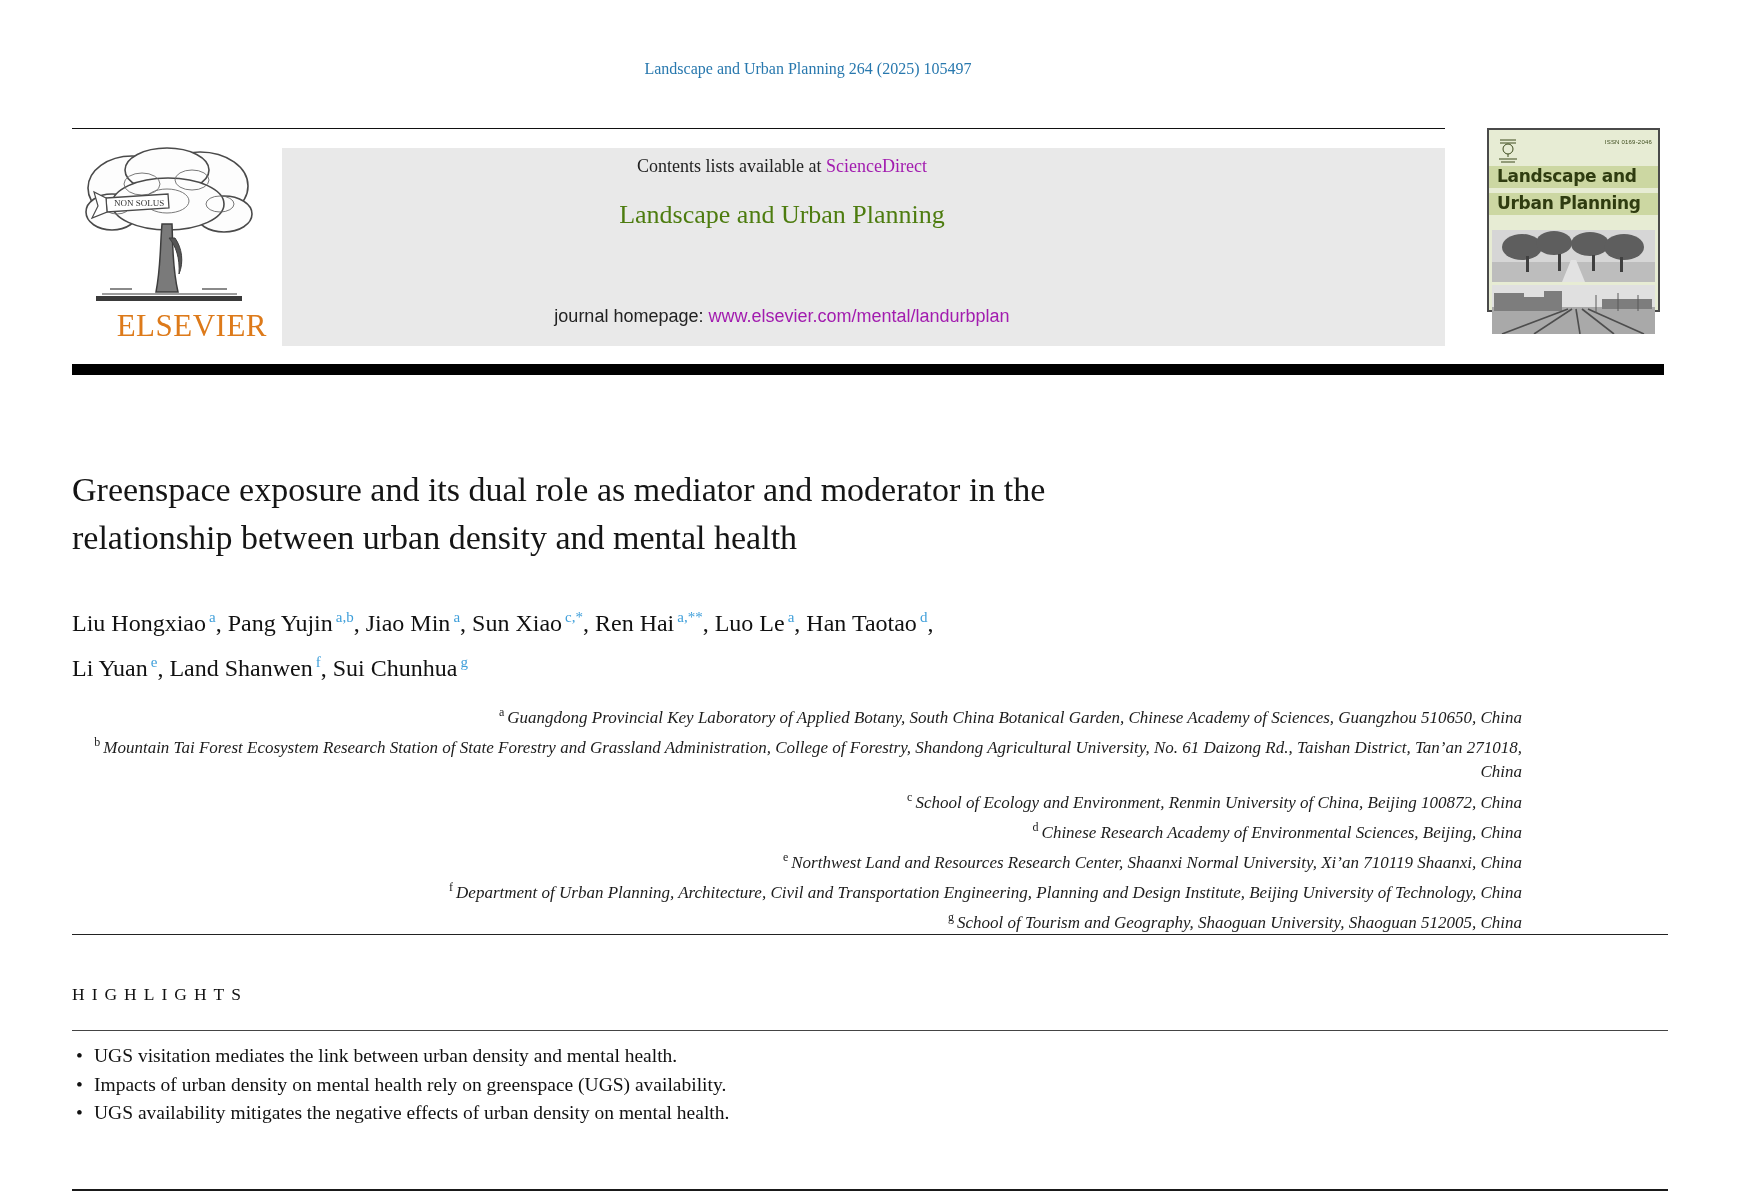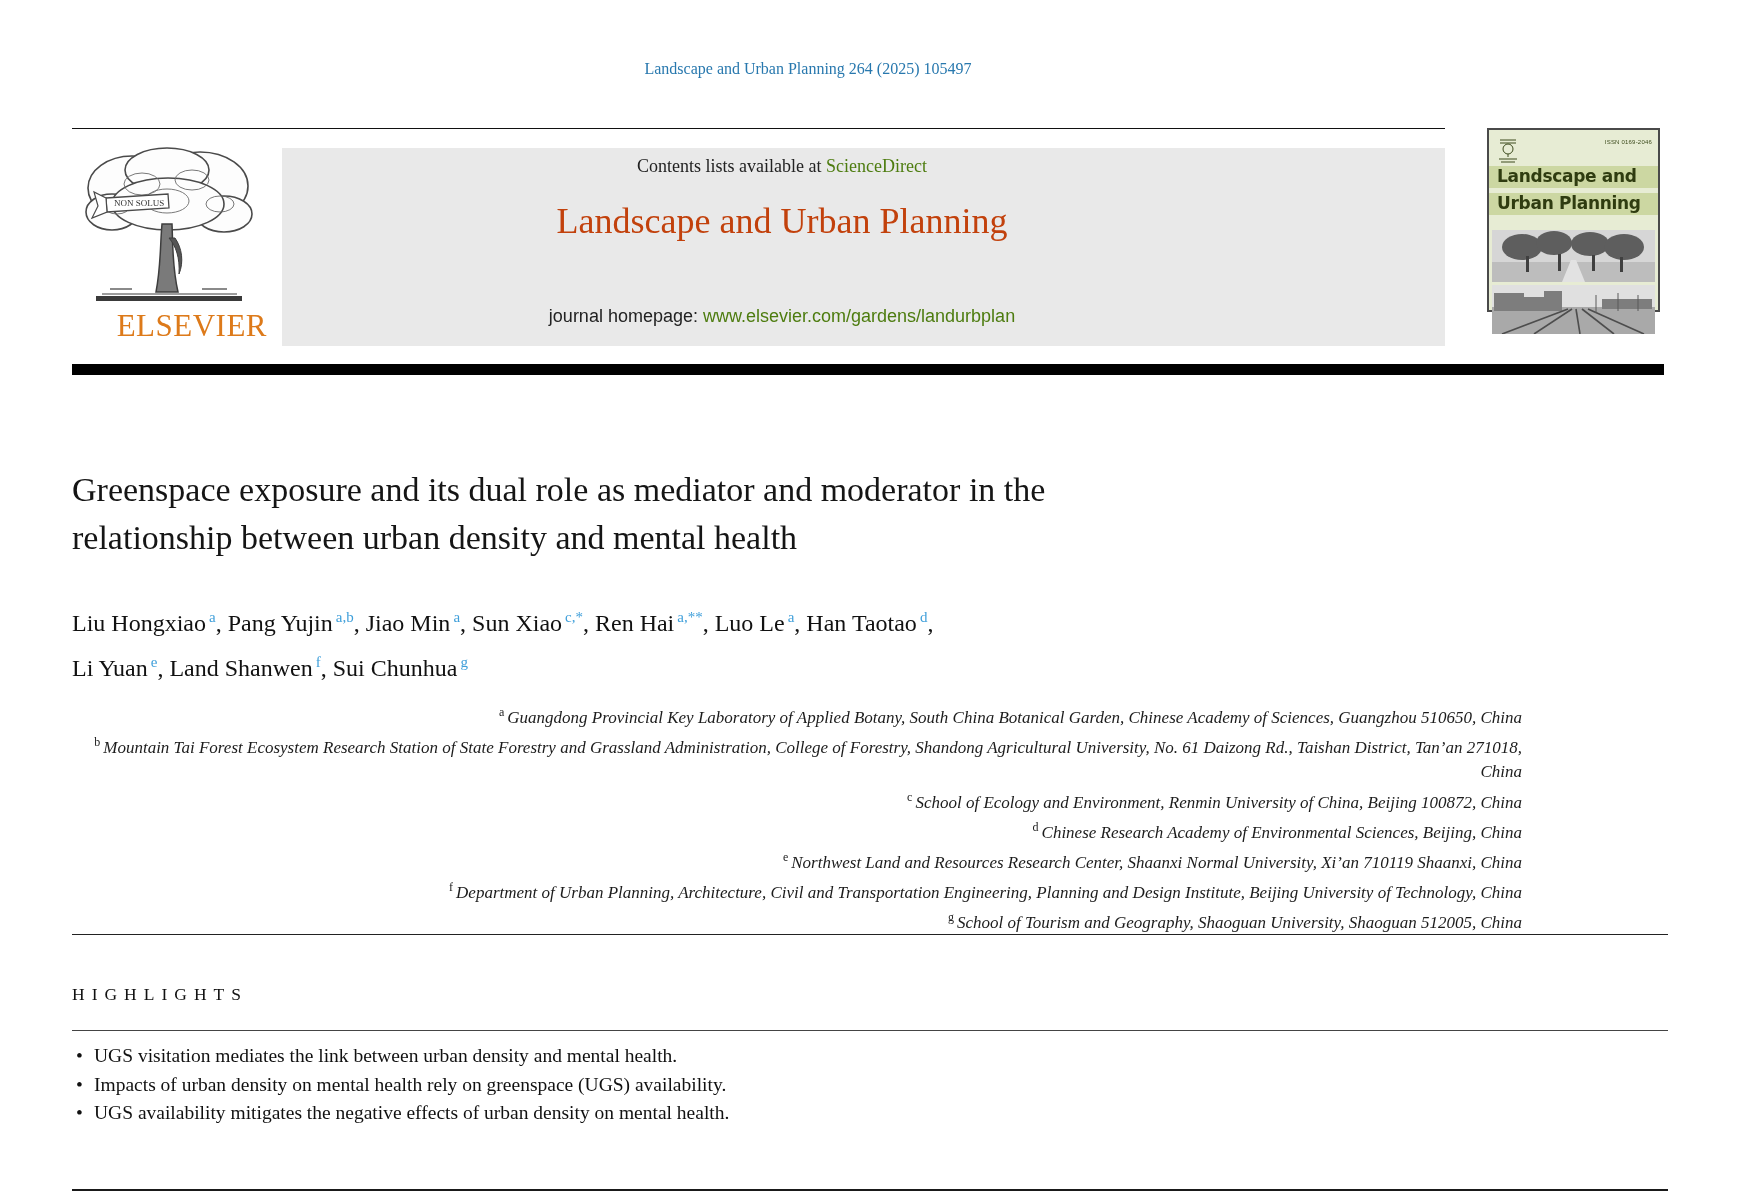"ScienceDirect" .link-blue { color: #4d7c0f -> #a21caf }
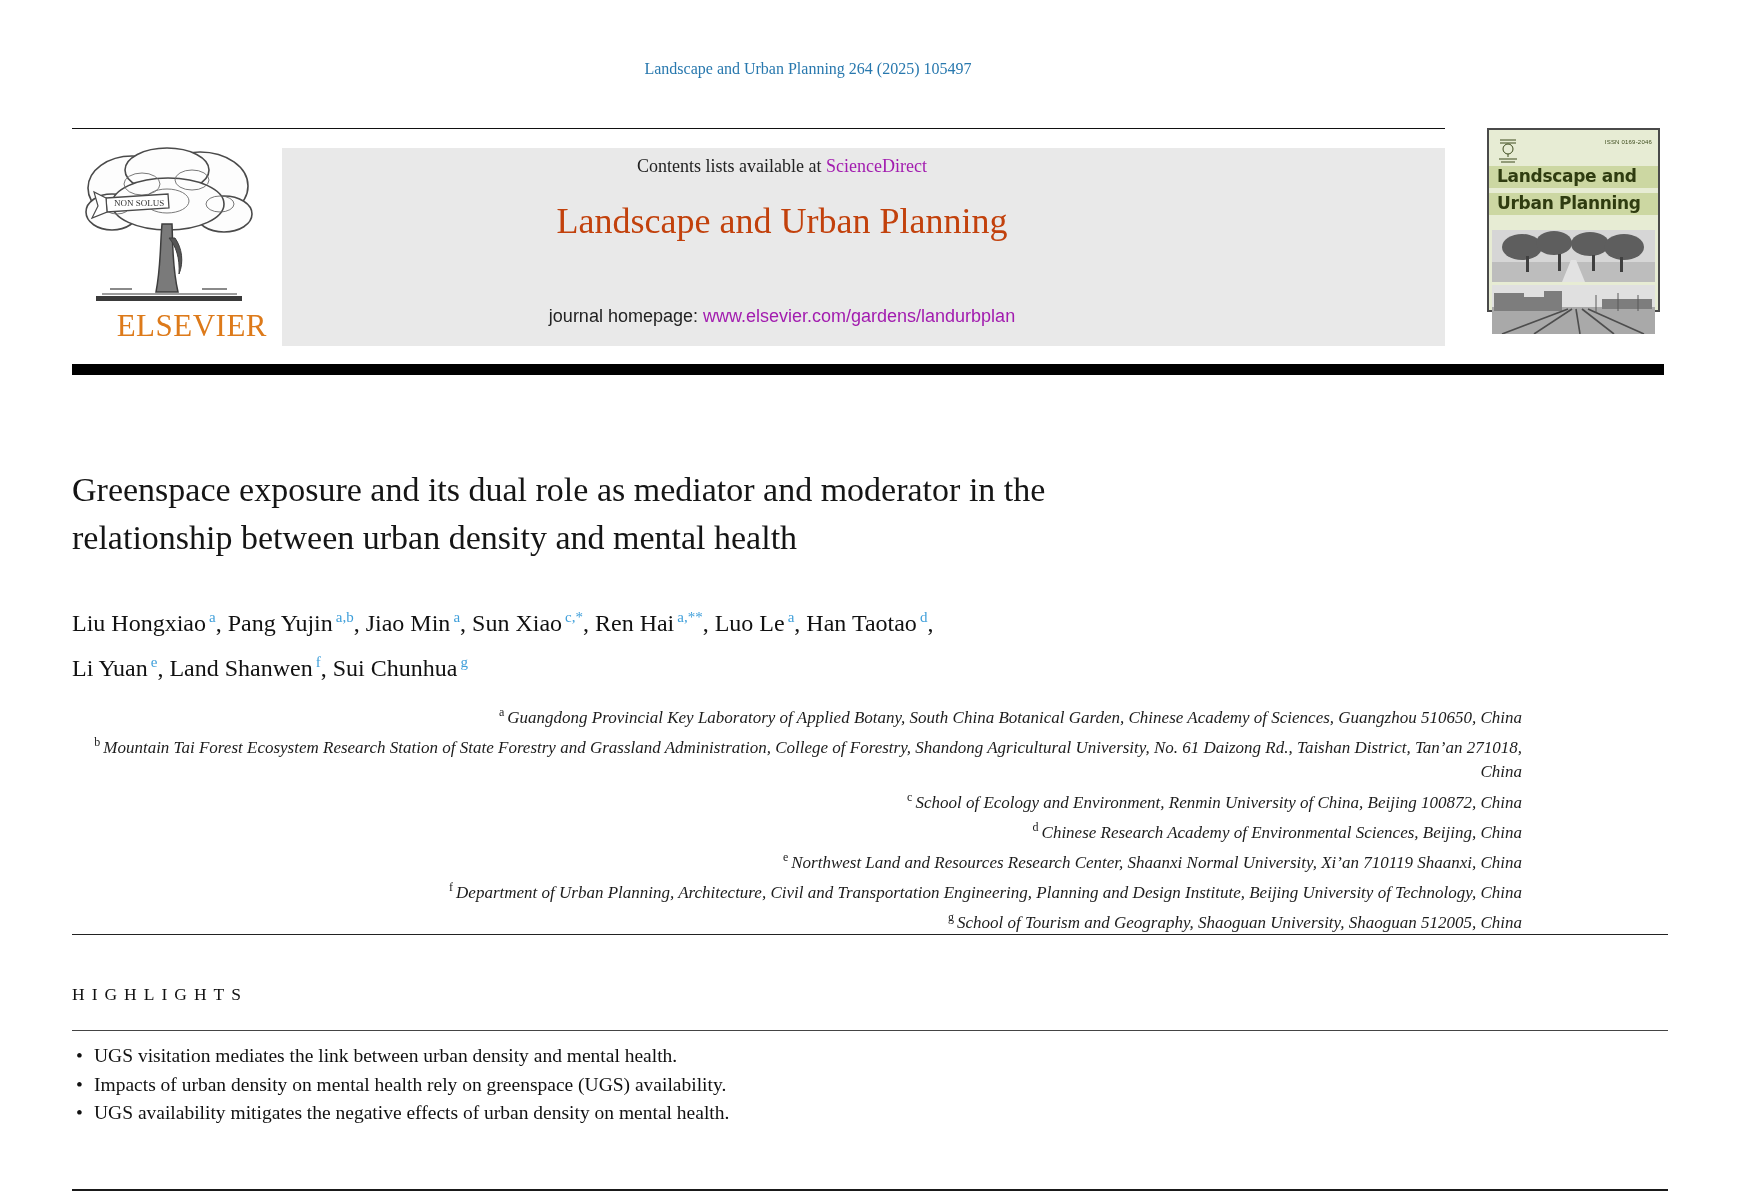"Landscape and Urban Planning" .banner-title { color: #c2410c -> #4d7c0f; font-size: 36px -> 26px }
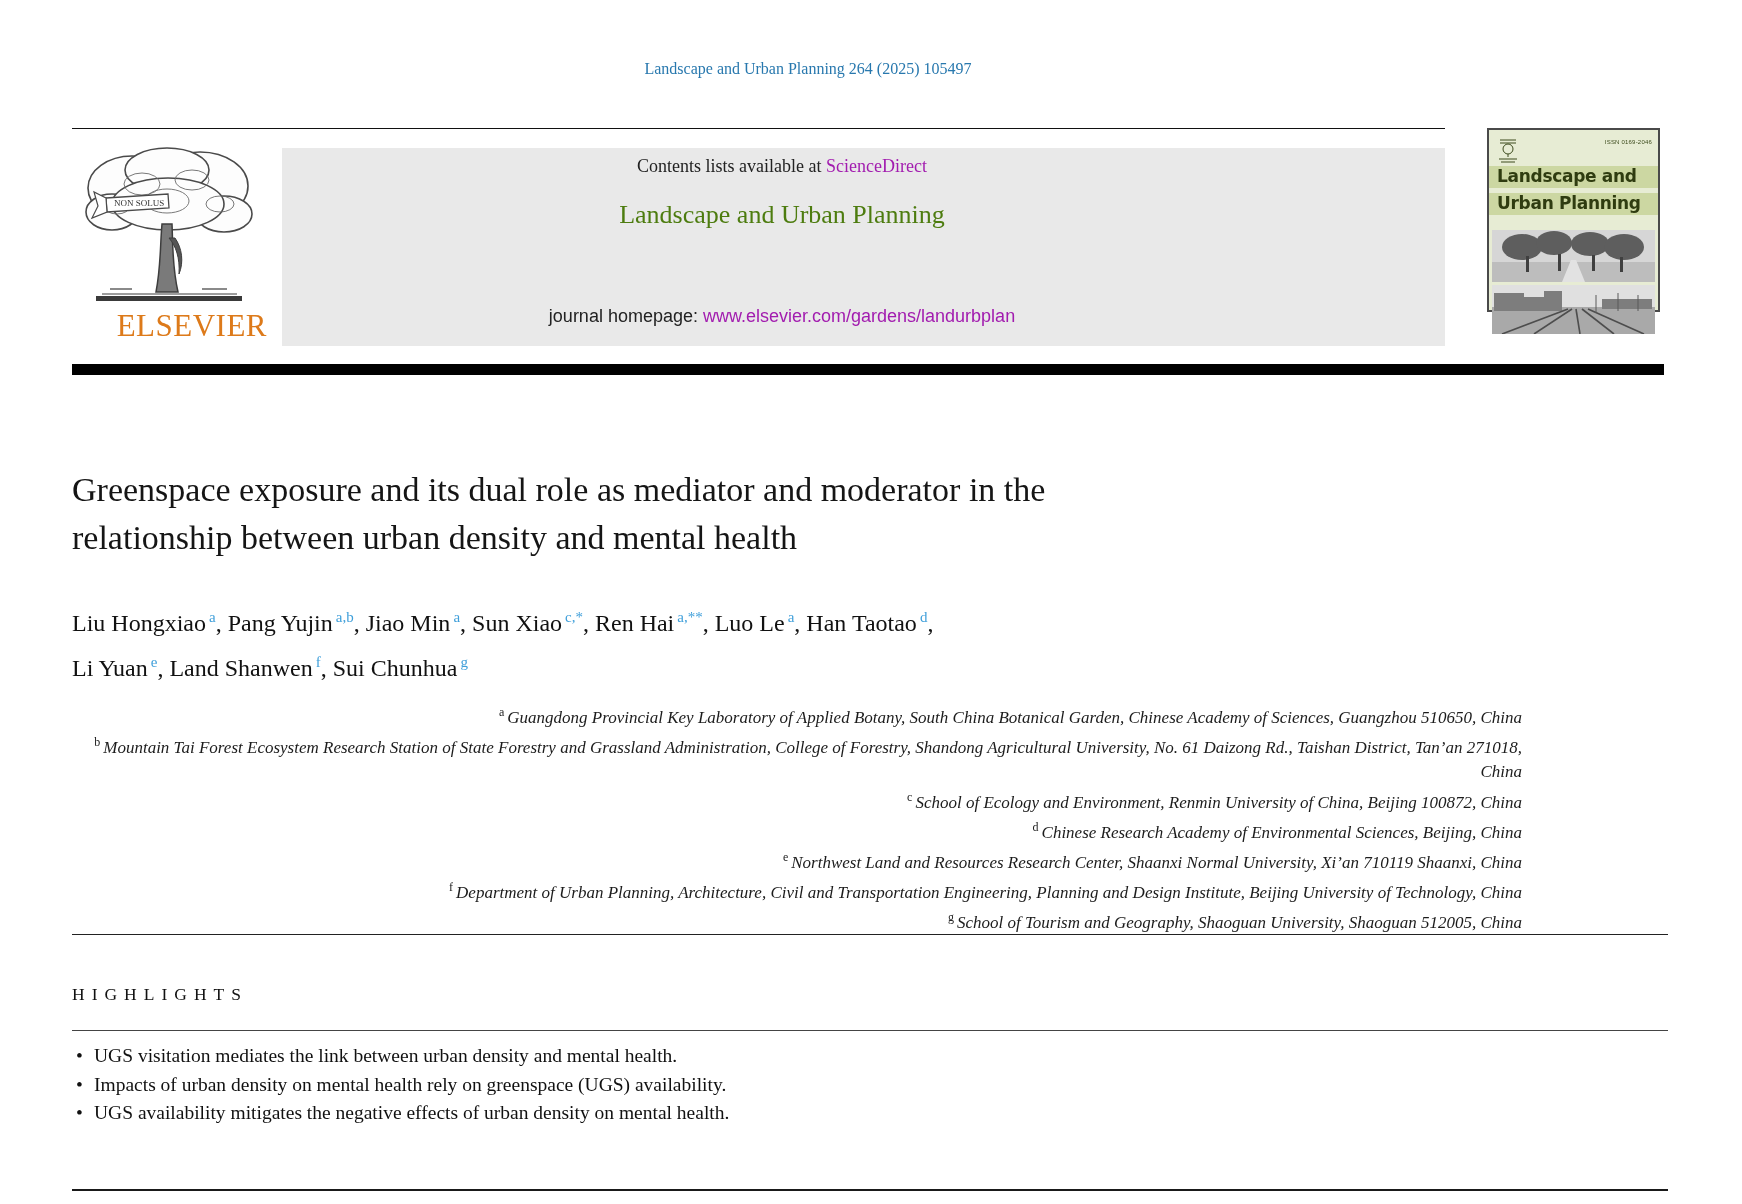"www.elsevier.com/gardens/landurbplan" span.link-blue { text: www.elsevier.com/gardens/landurbplan -> www.elsevier.com/mental/landurbplan }
